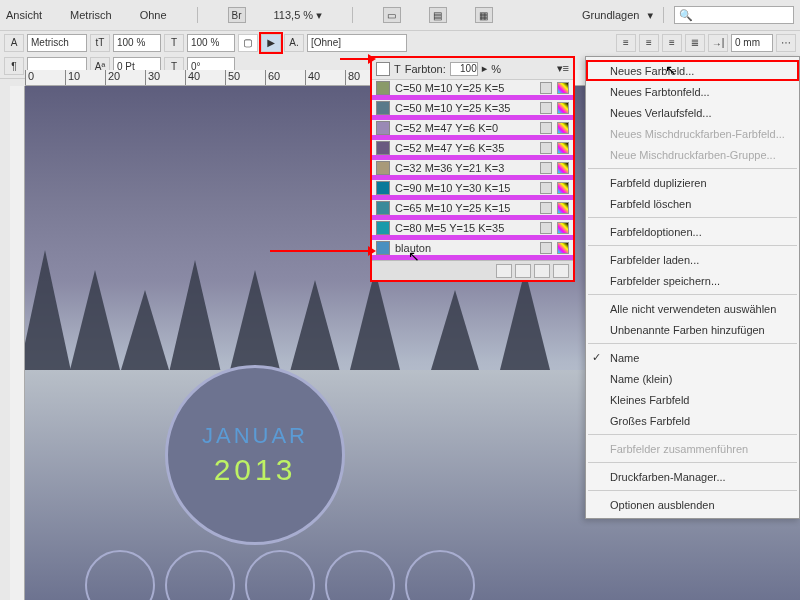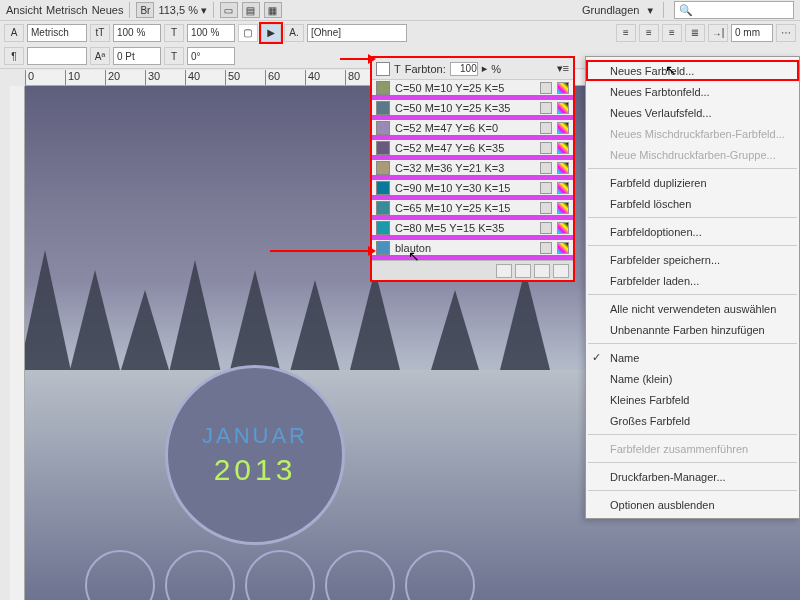"Ansicht" .menubar { gap: 4px -> 28px; height: 21px -> 31px }
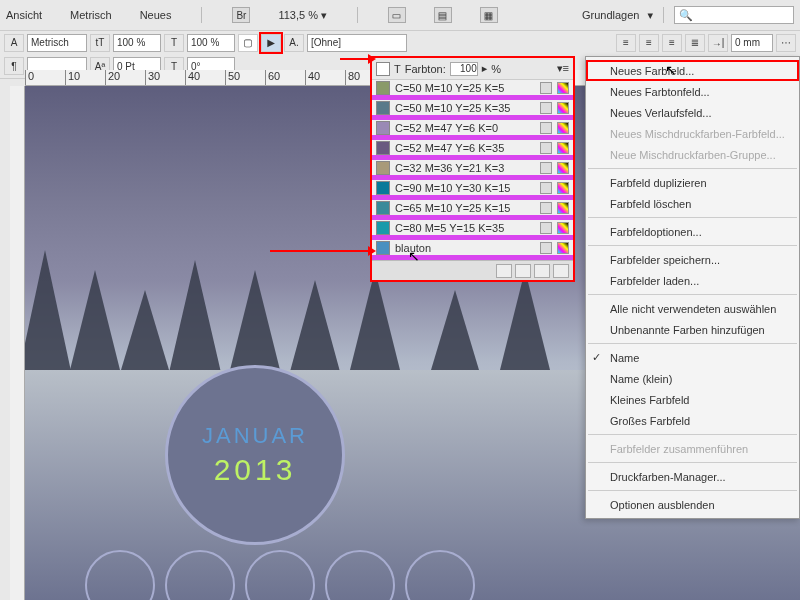"Neues" span { text: Neues -> Ohne }
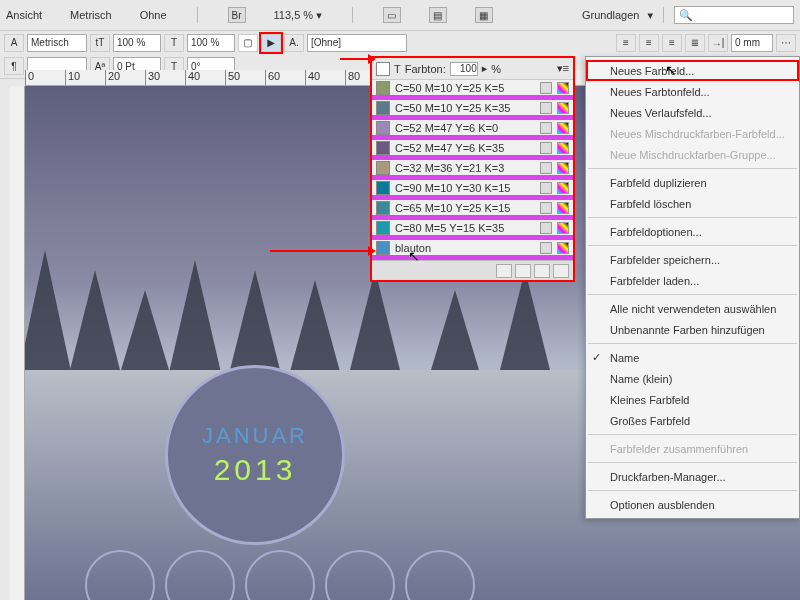"Farbfelder speichern..." div.ctx-item { order: before "Farbfelder laden..." -> after "Farbfelder laden..." }
